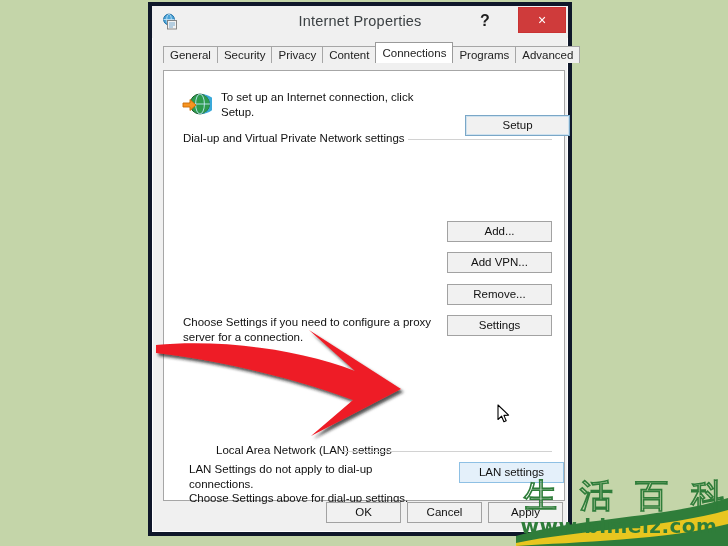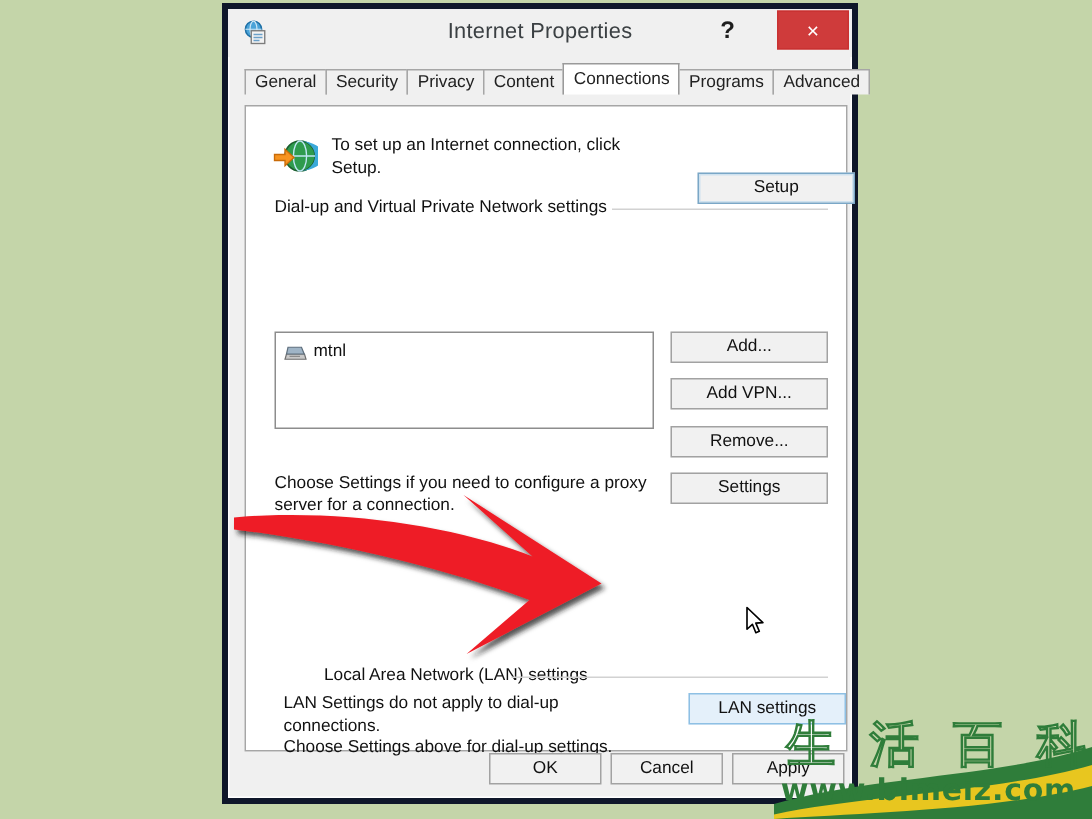"mtnl" div.listbox { html: <div> <div> <span> <svg> <path></path> <path></path> <line></line> </svg> </span> <span>mtnl</span> </div> </div> -> none }
